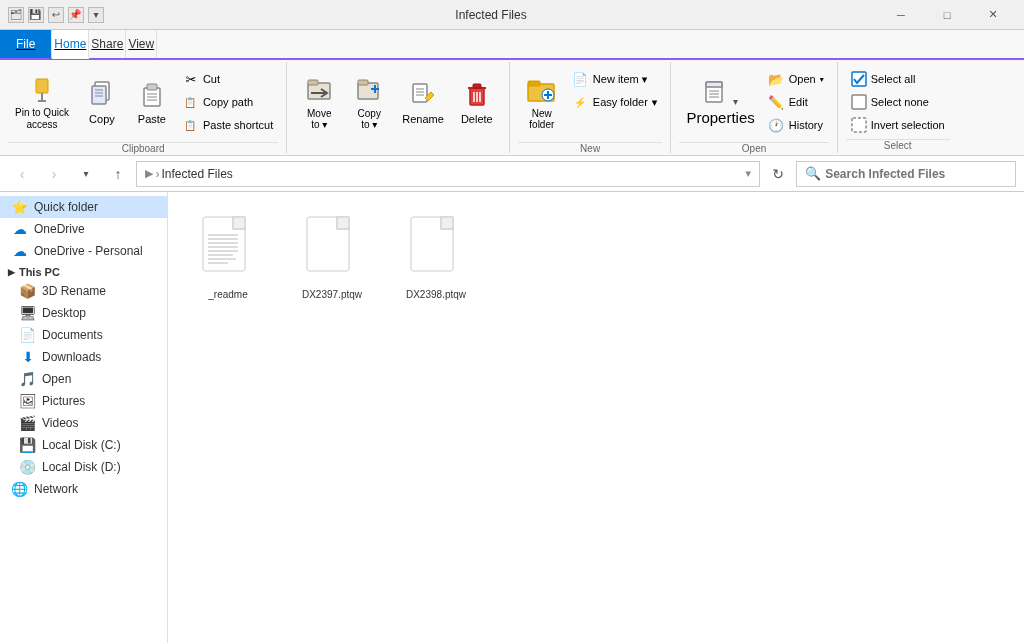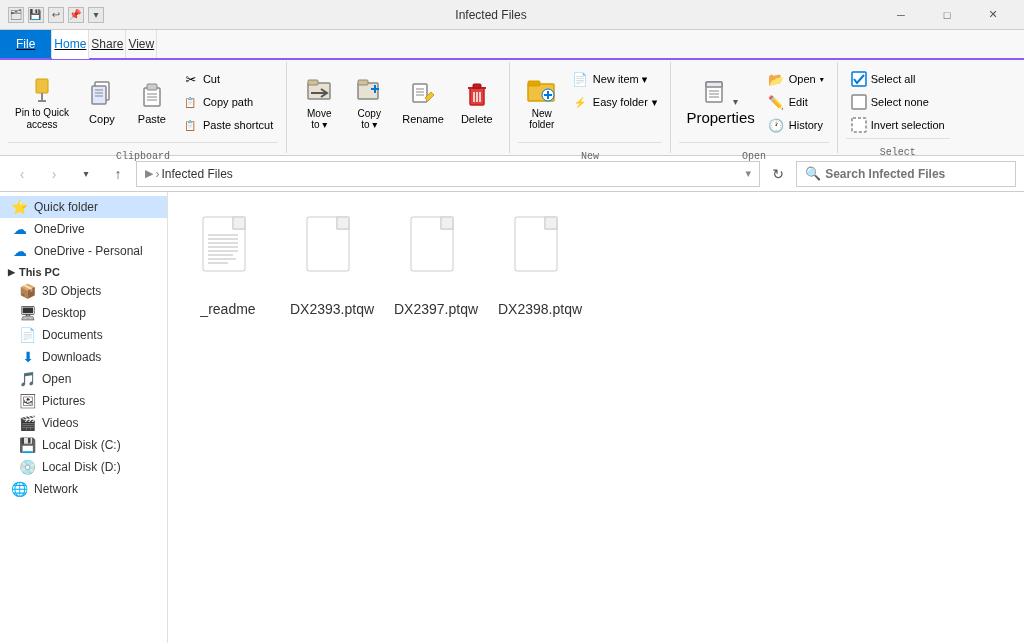"Clipboard" .ribbon-group-label { font-family: Liberation Mono, monospace -> none; padding-top: 8px -> 0 }
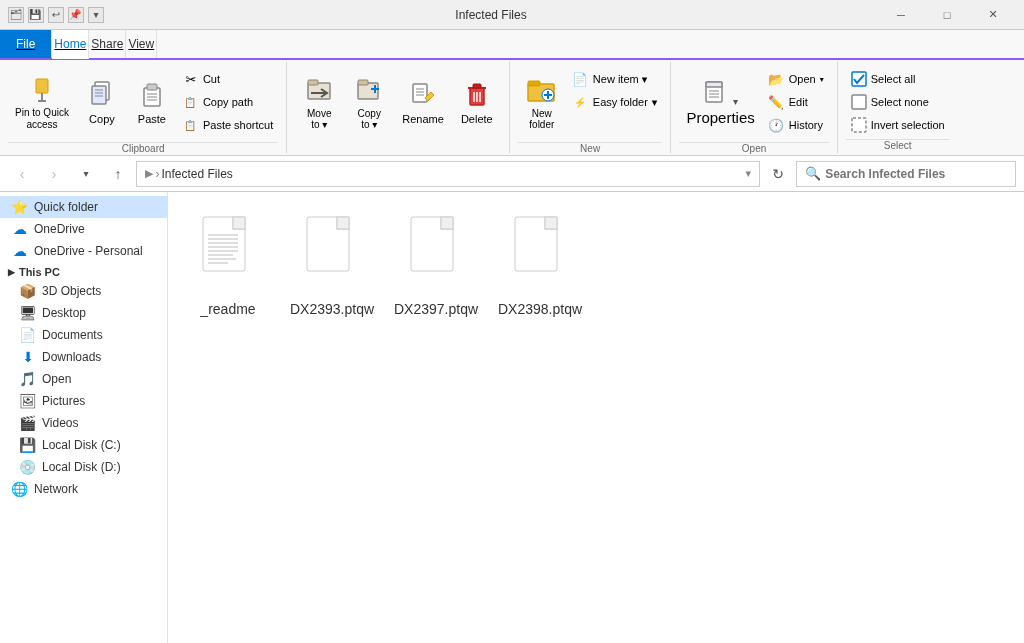"3D Objects" span { text: Objects -> Rename }
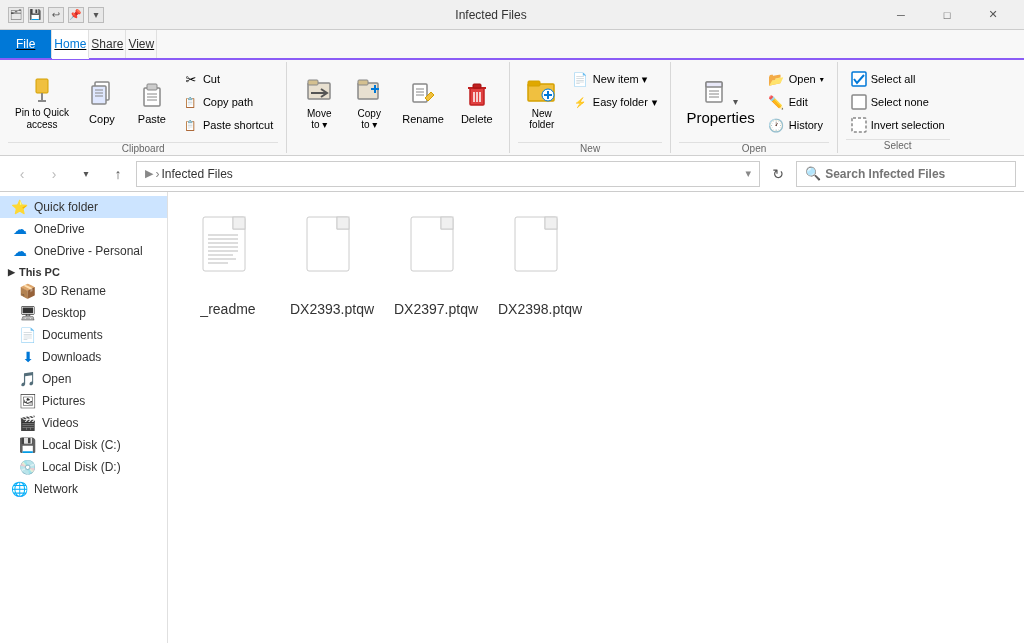"_readme" .file-name { font-size: 14px -> 10px; margin-top: 16px -> 4px }
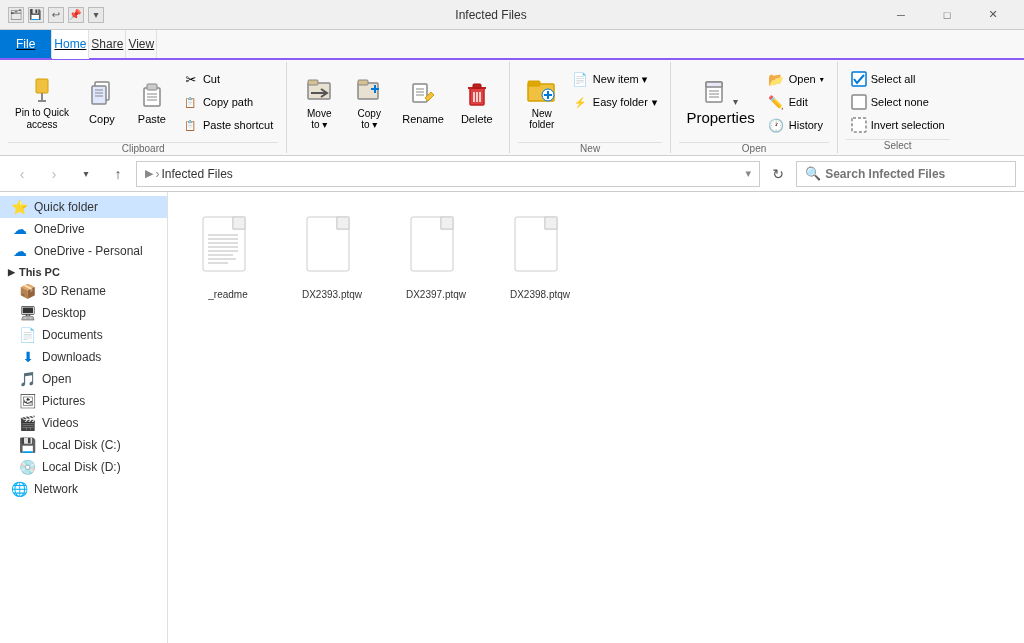"DX2393.ptqw" div.file-item { html: <div> <div> <svg> <rect></rect> <path></path> <rect></rect> </svg> </div> <div>DX2393.ptqw</div> </div> -> none }
